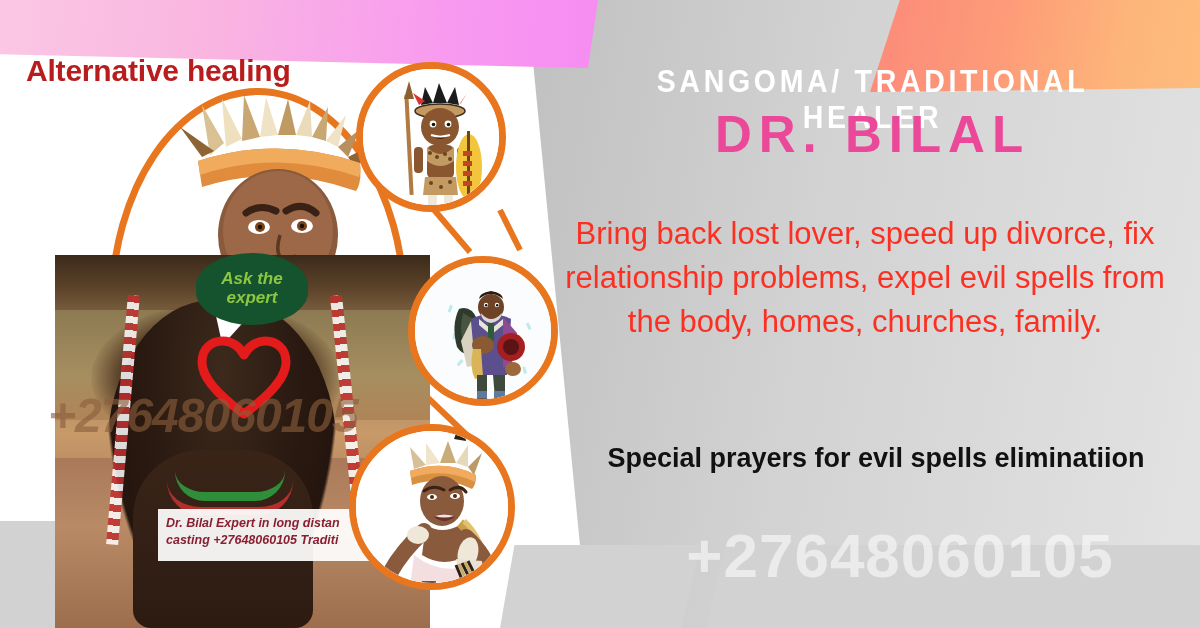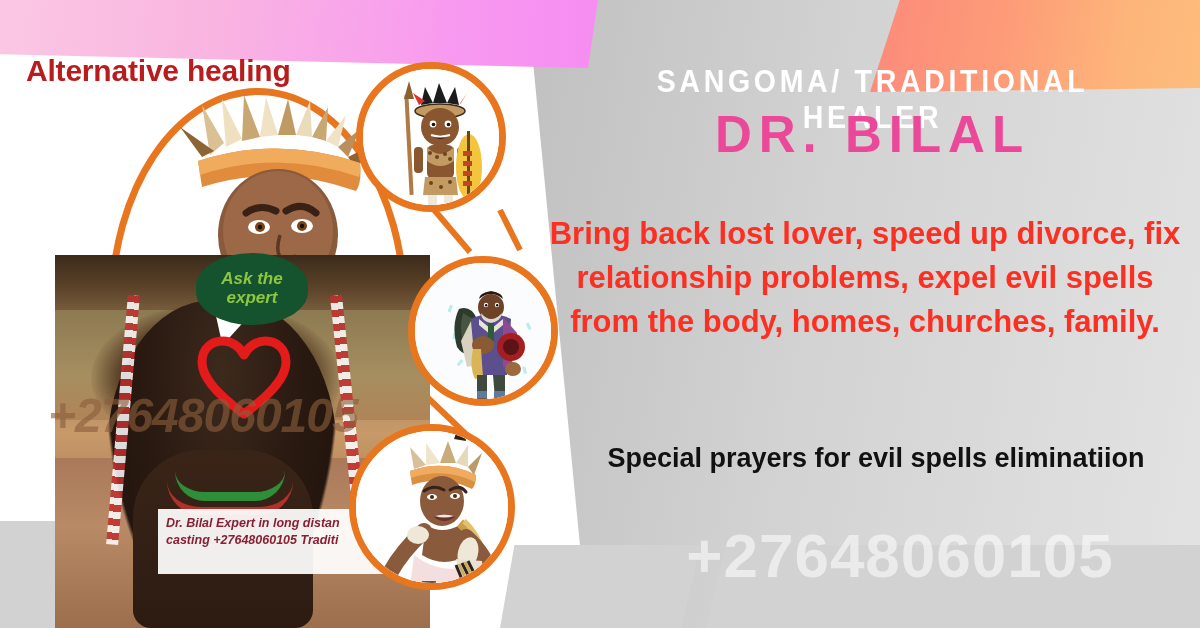"Bring back lost lover, speed" .red-body { font-weight: bold -> normal }
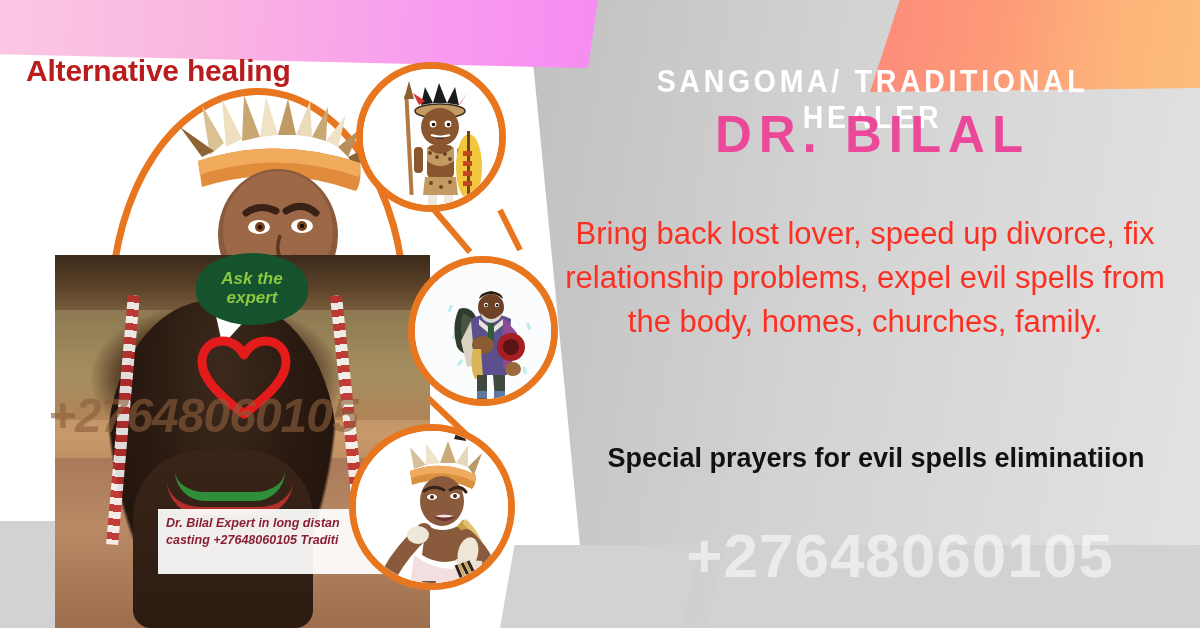"Dr. Bilal Expert in long" .caption { height: 65px -> 52px }
